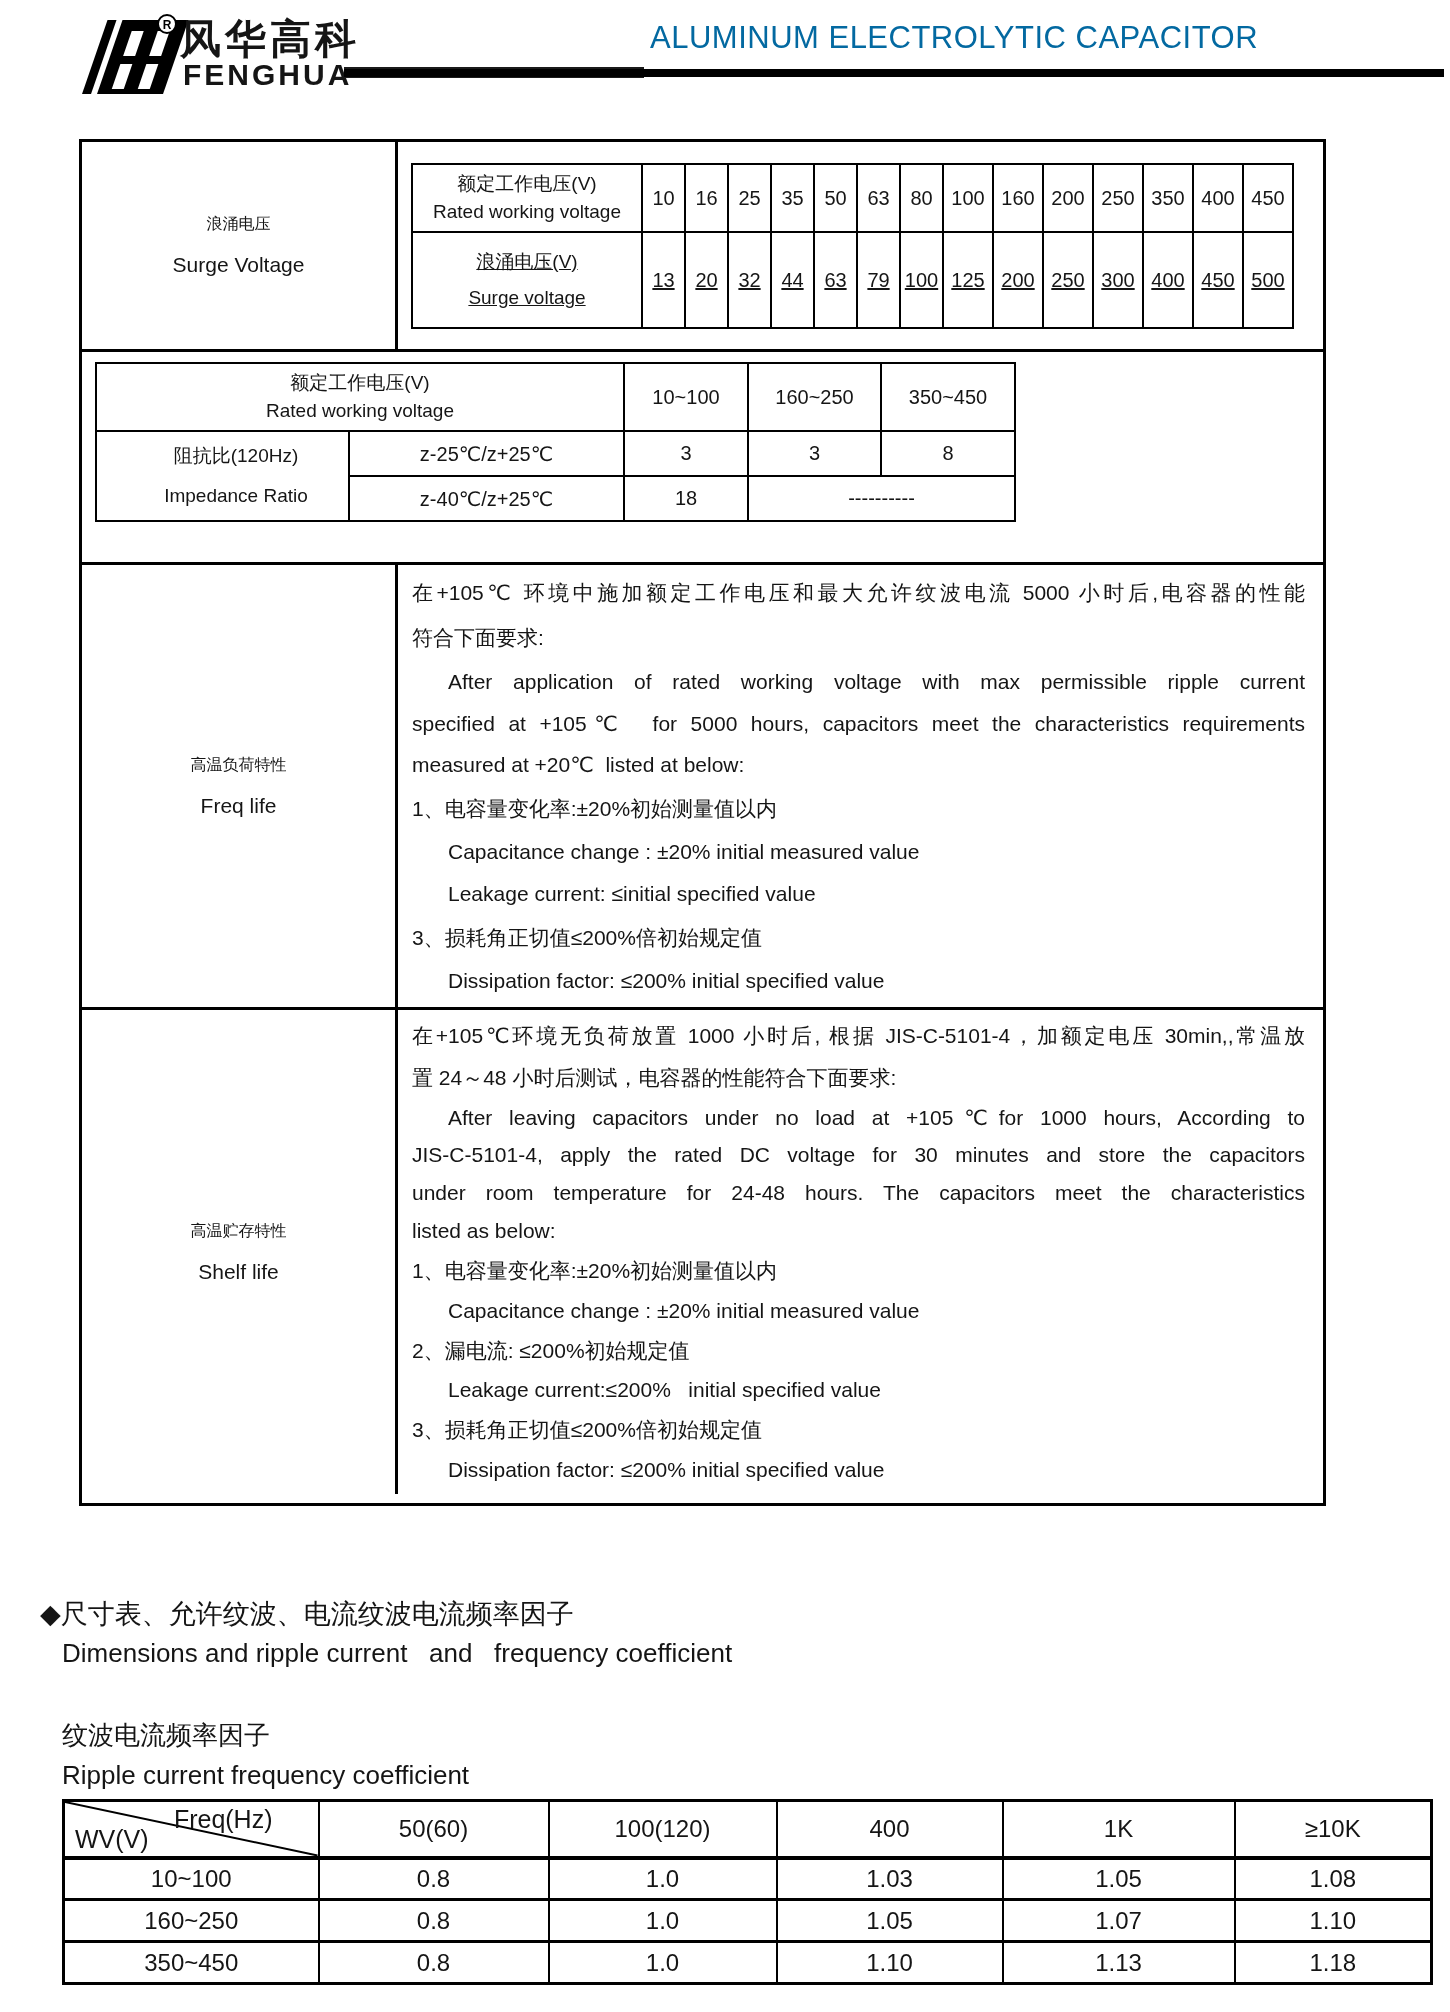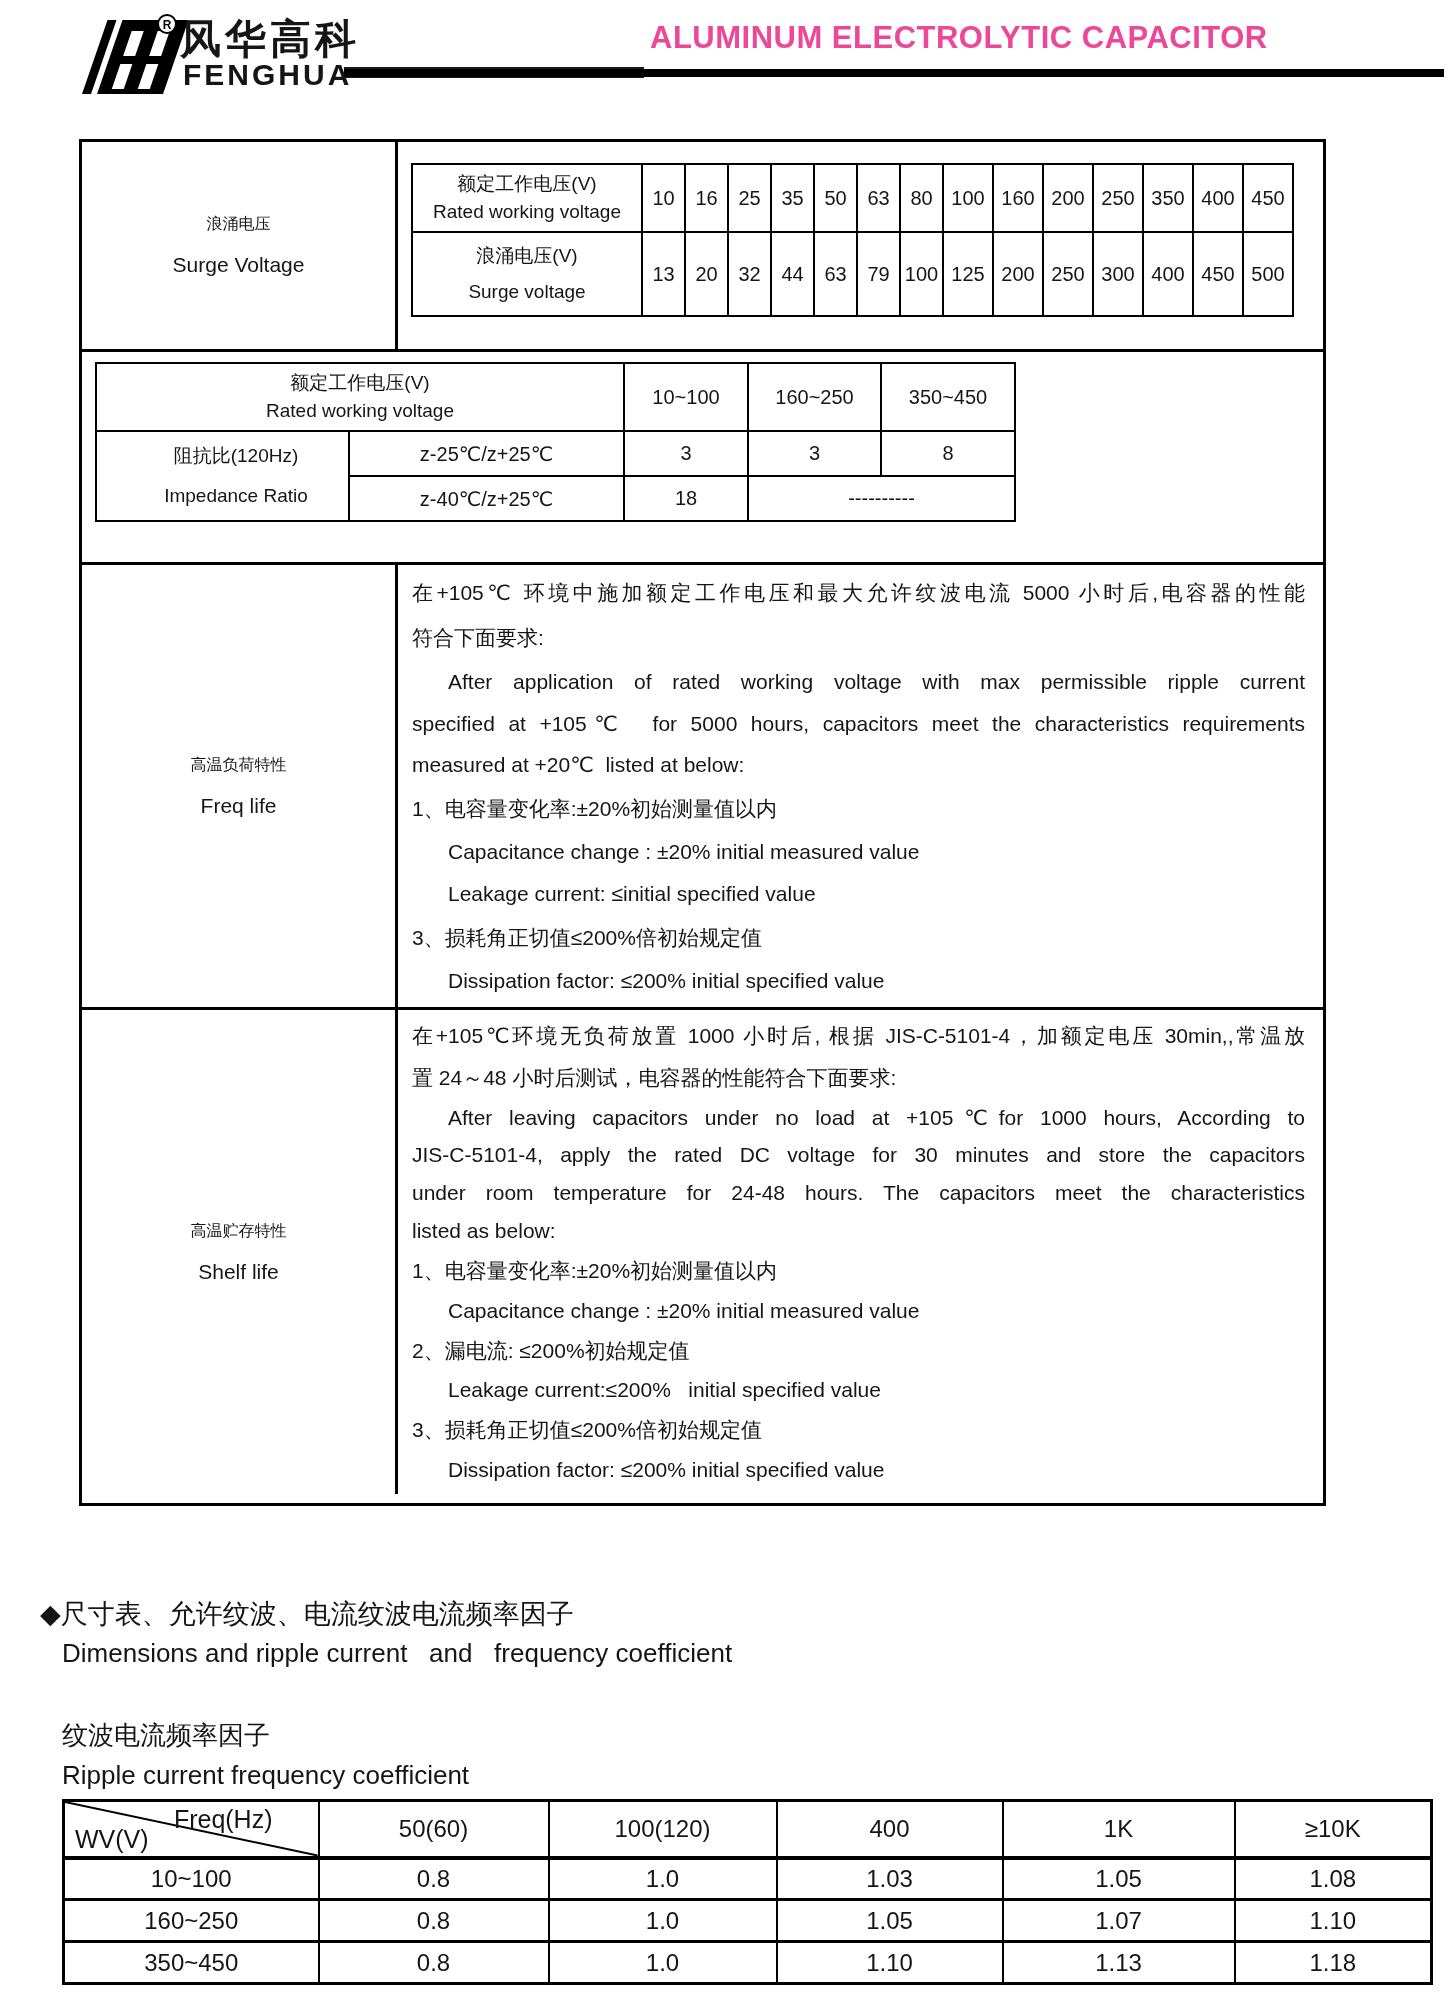"ALUMINUM ELECTROLYTIC CAPACITOR" .doc-title { color: #ec4899 -> #0369a1; font-weight: bold -> normal }
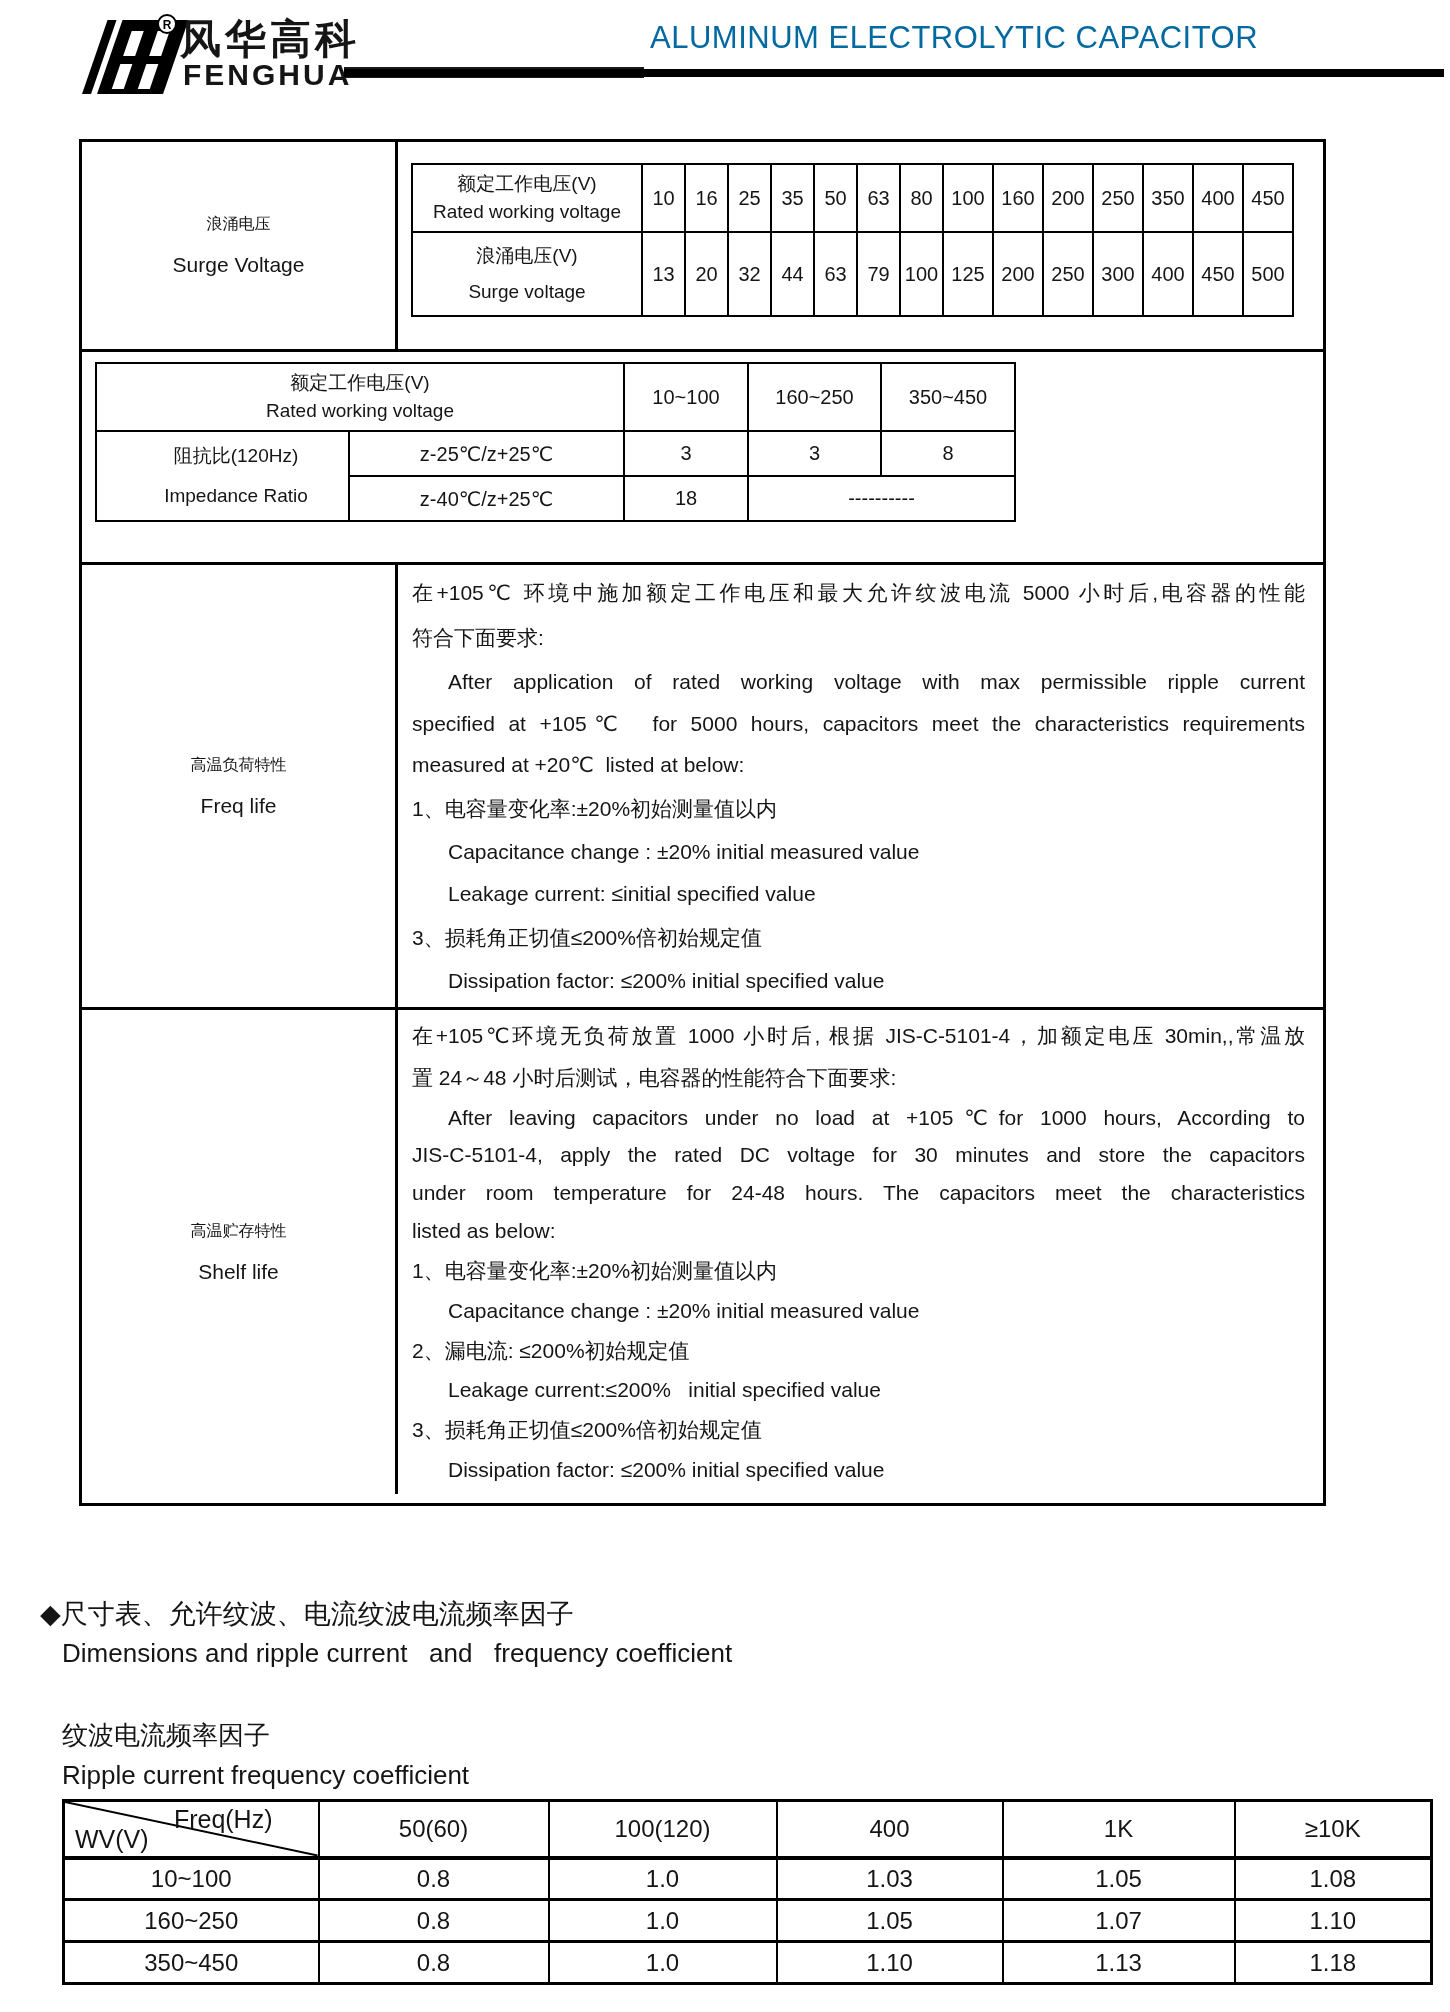"浪涌电压(V)" .surge-tbl tr.r2 { height: 84px -> 96px; text-decoration: none -> underline }
